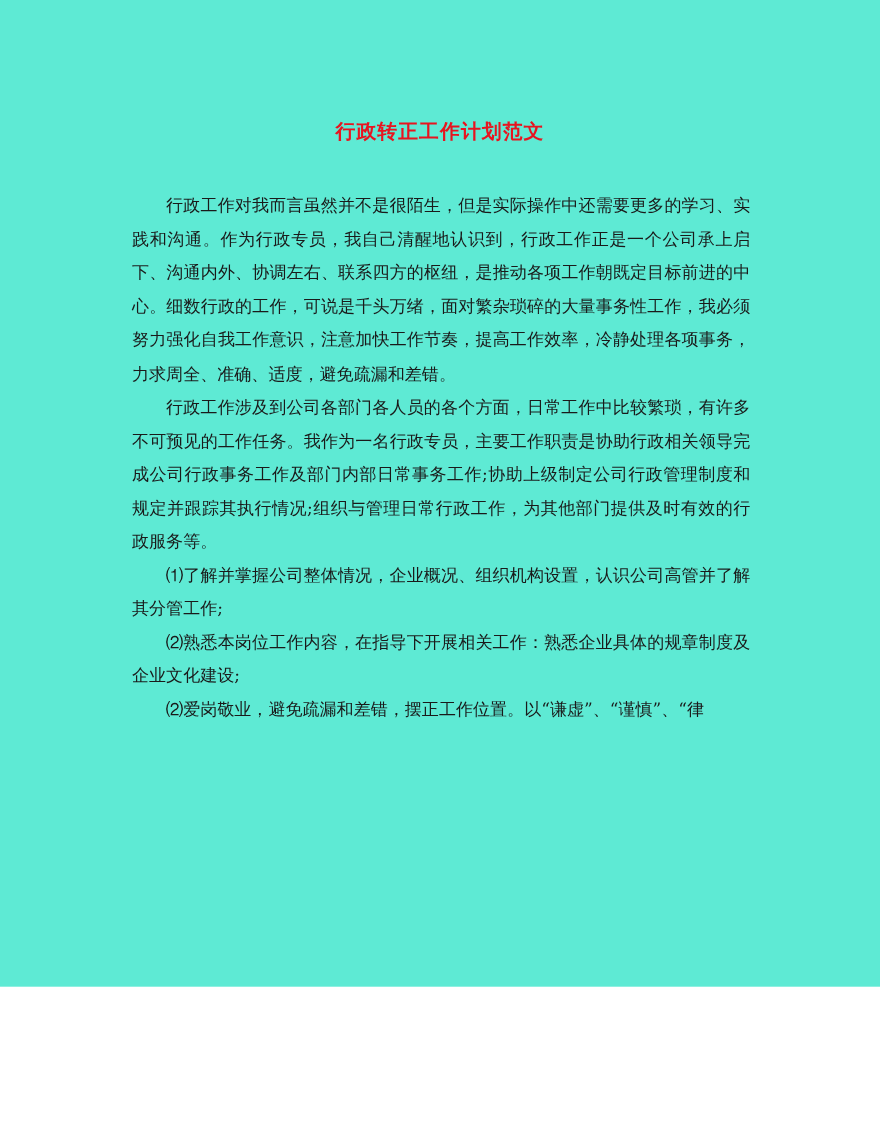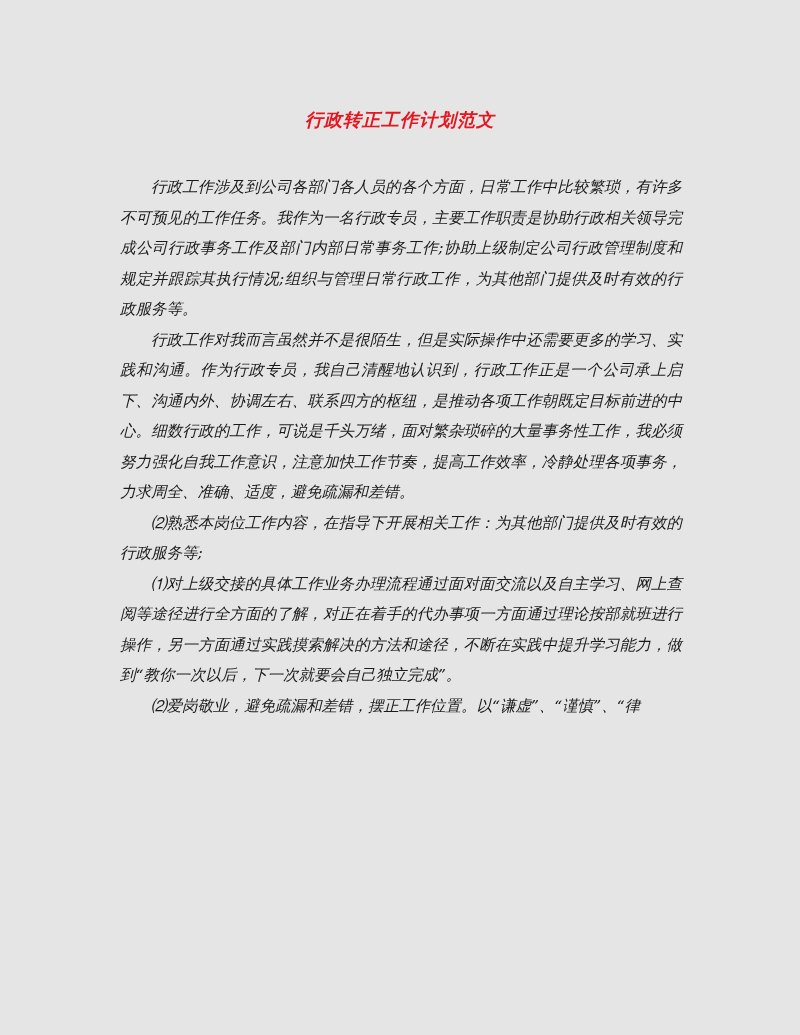"行政转正工作计划范文" .page { background: #e5e5e5 -> #5eead4; font-style: italic -> none; height: 1035px -> 897px }
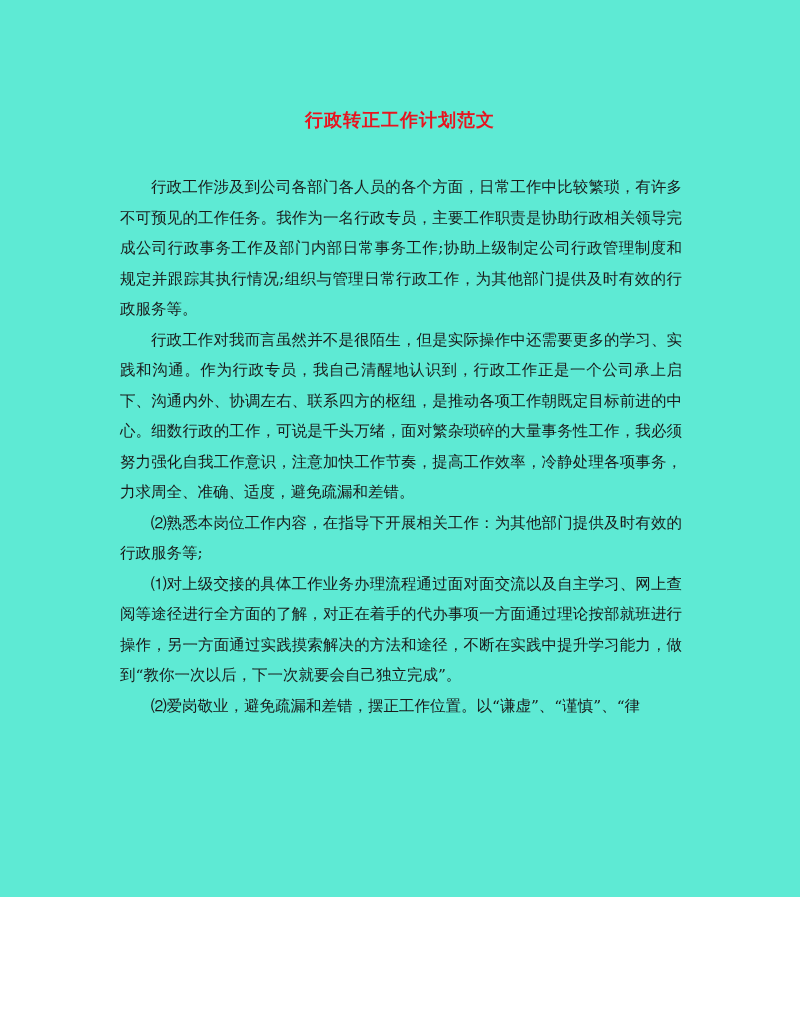"行政工作涉及到公司各部门各人员的各个方面，日常工作中比较繁琐，有许多不可预见的工" p.para { order: before "行政工作对我而言虽然并不是很陌生，但是实际操作中还需要更多的学习、实践和沟通。作" -> after "行政工作对我而言虽然并不是很陌生，但是实际操作中还需要更多的学习、实践和沟通。作" }
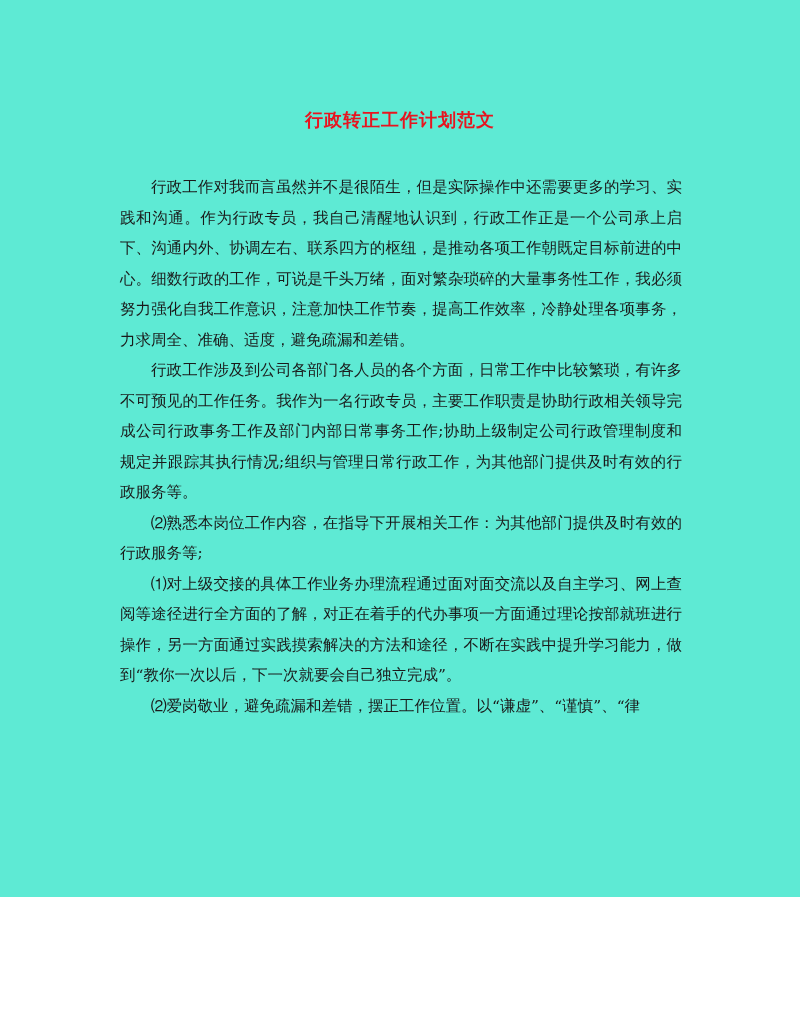"⑴了解并掌握公司整体情况，企业概况、组织机构设置，认识公司高管并了解其分管工作;" p.para { html: none -> <p>⑴了解并掌握公司整体情况，企业概况、组织机构设置，认识公司高管并了解其分管工作;</p> }
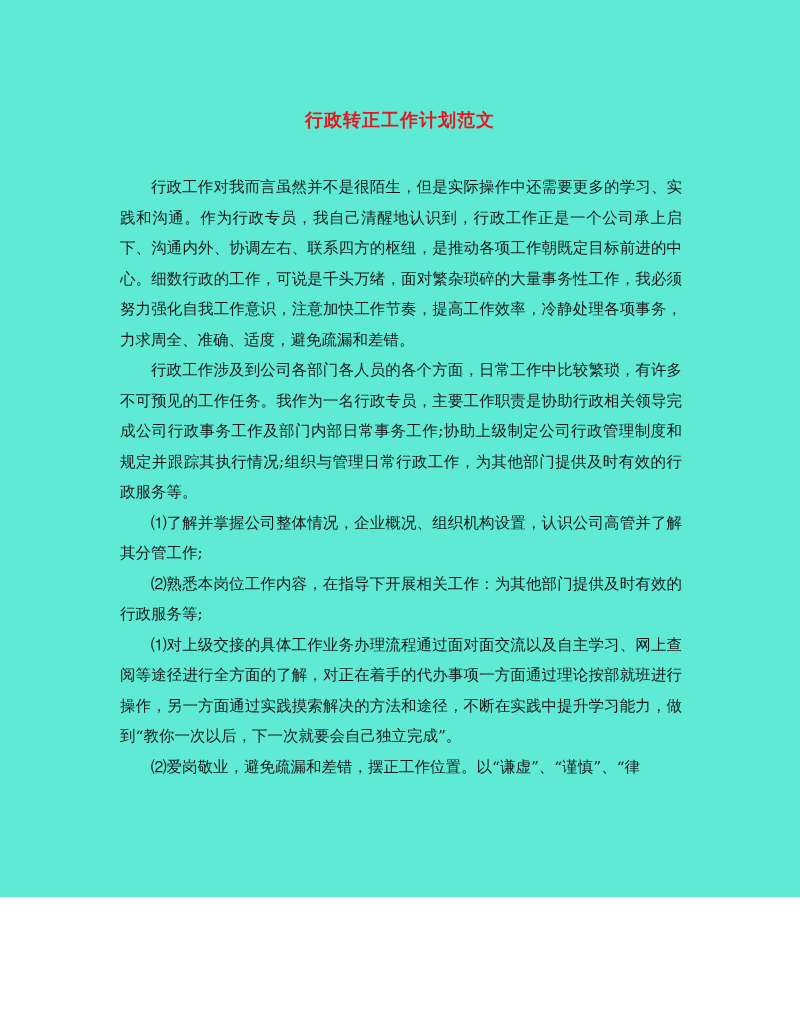"⑵熟悉本岗位工作内容，在指导下开展相关工作：为其他部门提供及时有效的行政服务等;" p.para { text: 为其他部门提供及时有效的行政服务等 -> 熟悉企业具体的规章制度及企业文化建设 }
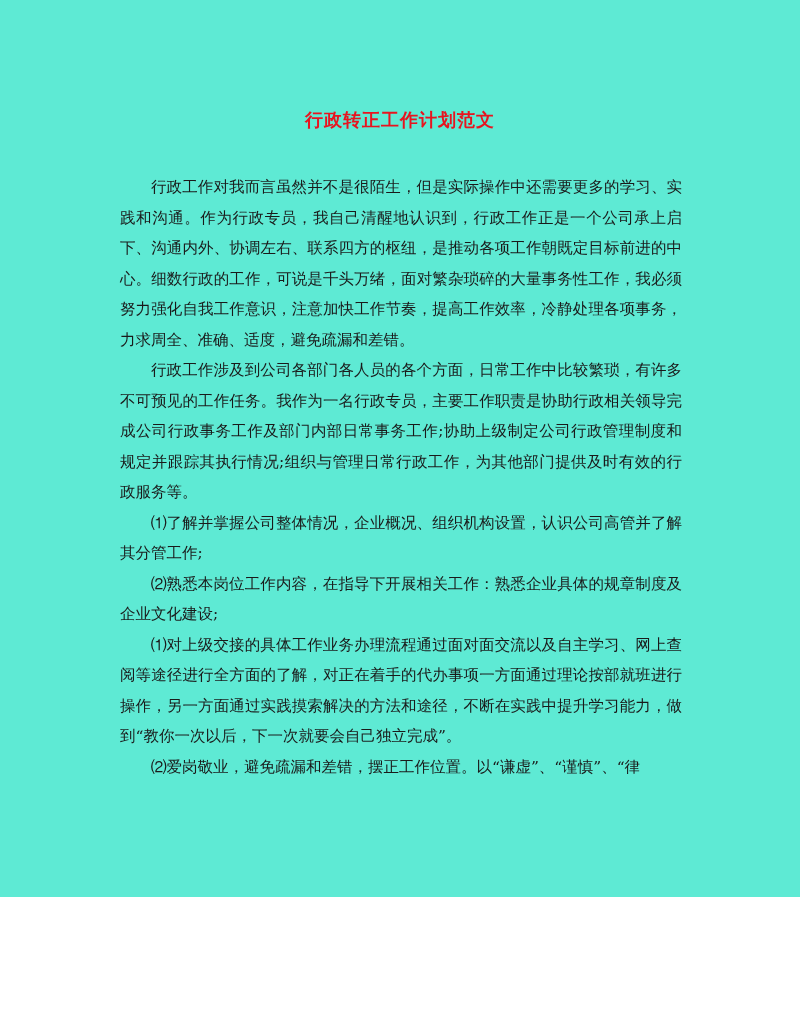"⑴对上级交接的具体工作业务办理流程通过面对面交流以及自主学习、网上查阅等途径进行" p.para { html: <p>⑴对上级交接的具体工作业务办理流程通过面对面交流以及自主学习、网上查阅等途径进行全方面的了解，对正在着手的代办事项一方面通过理论按部就班进行操作，另一方面通过实践摸索解决的方法和途径，不断在实践中提升学习能力，做到“教你一次以后，下一次就要会自己独立完成”。</p> -> none }
